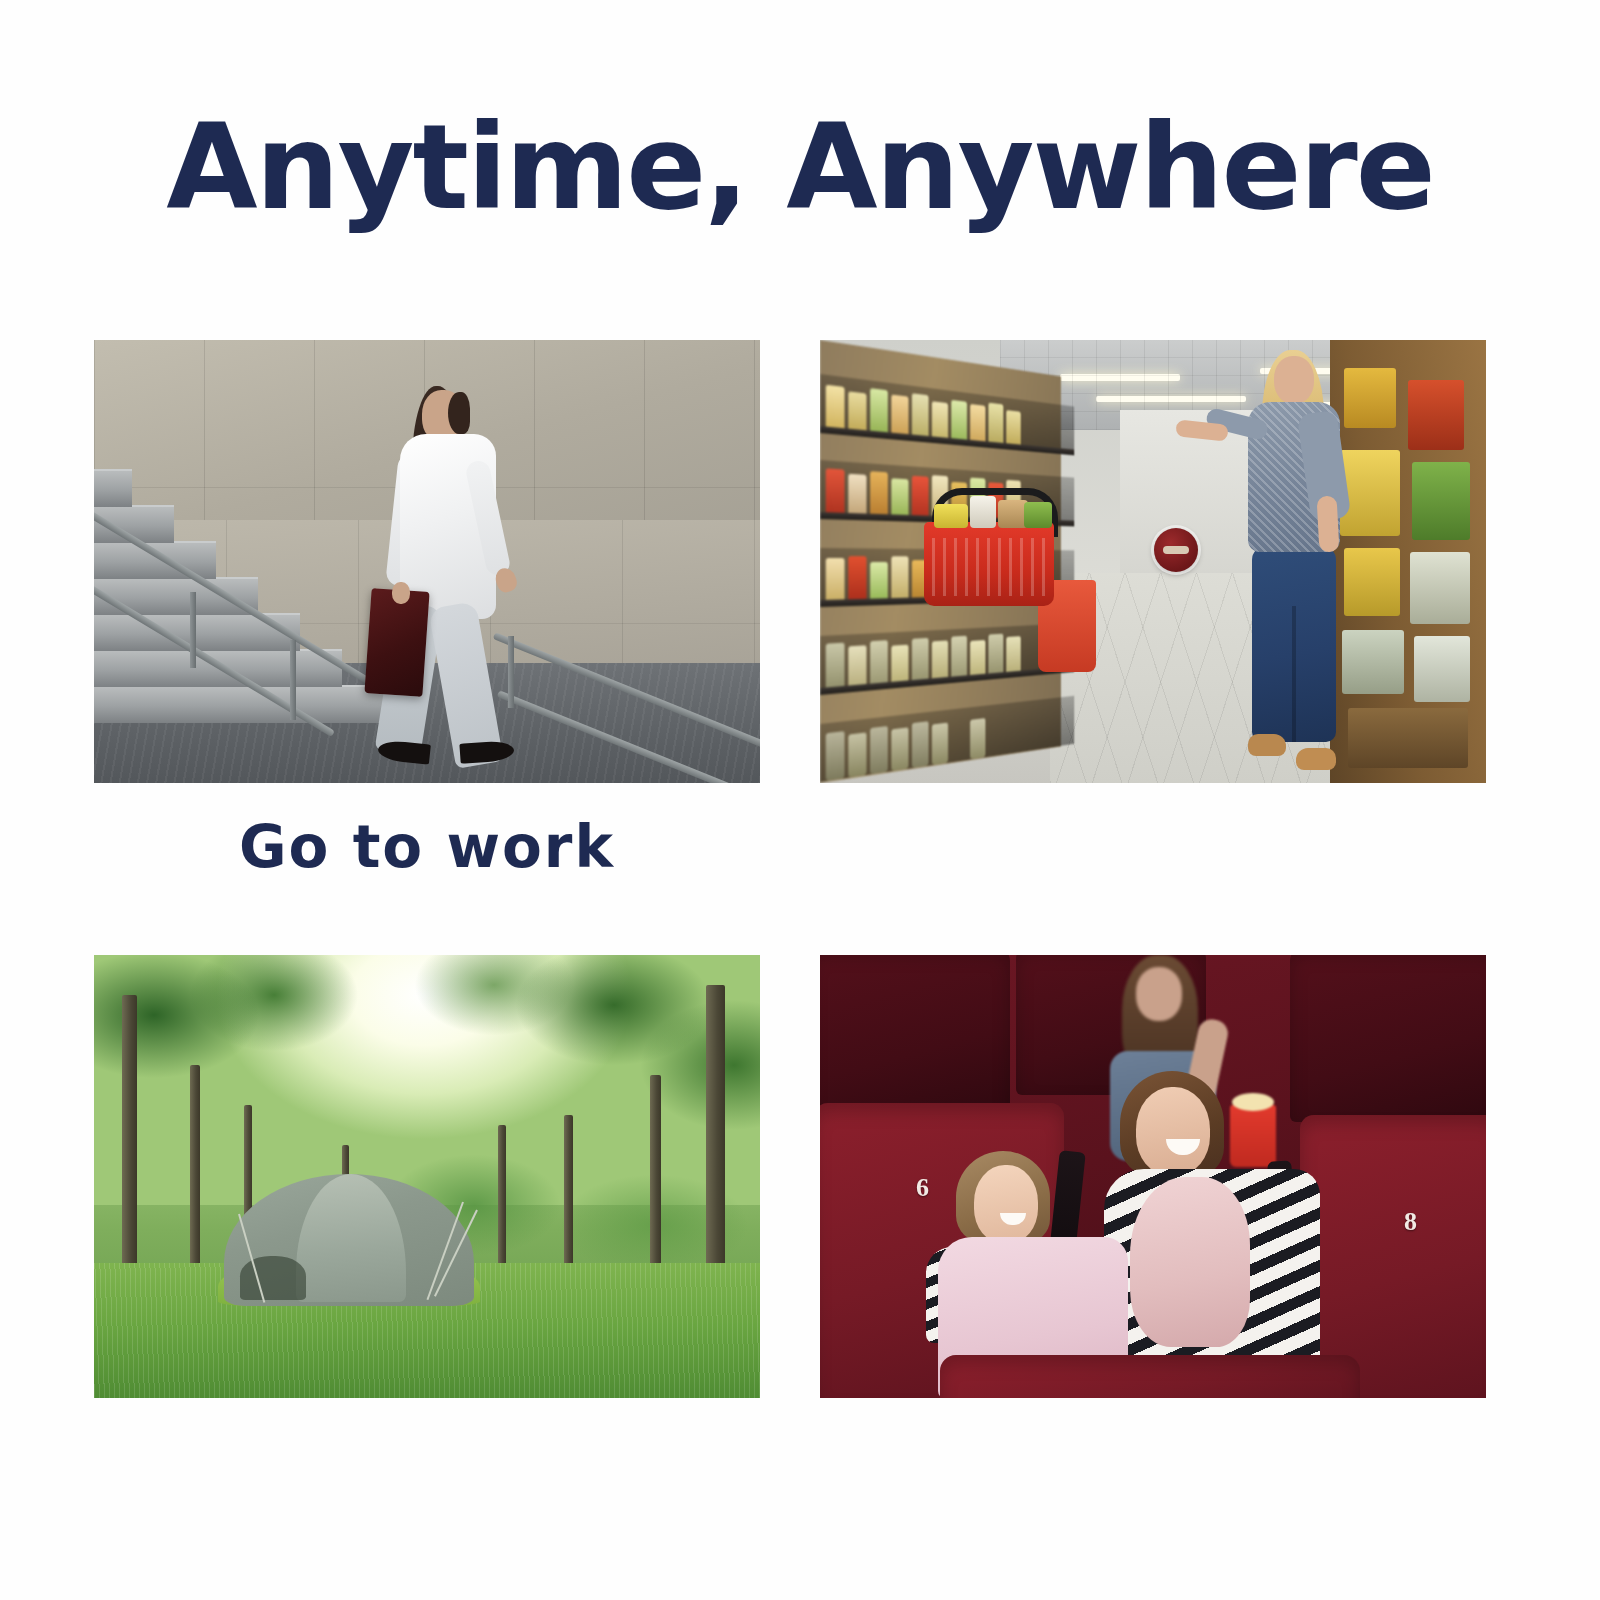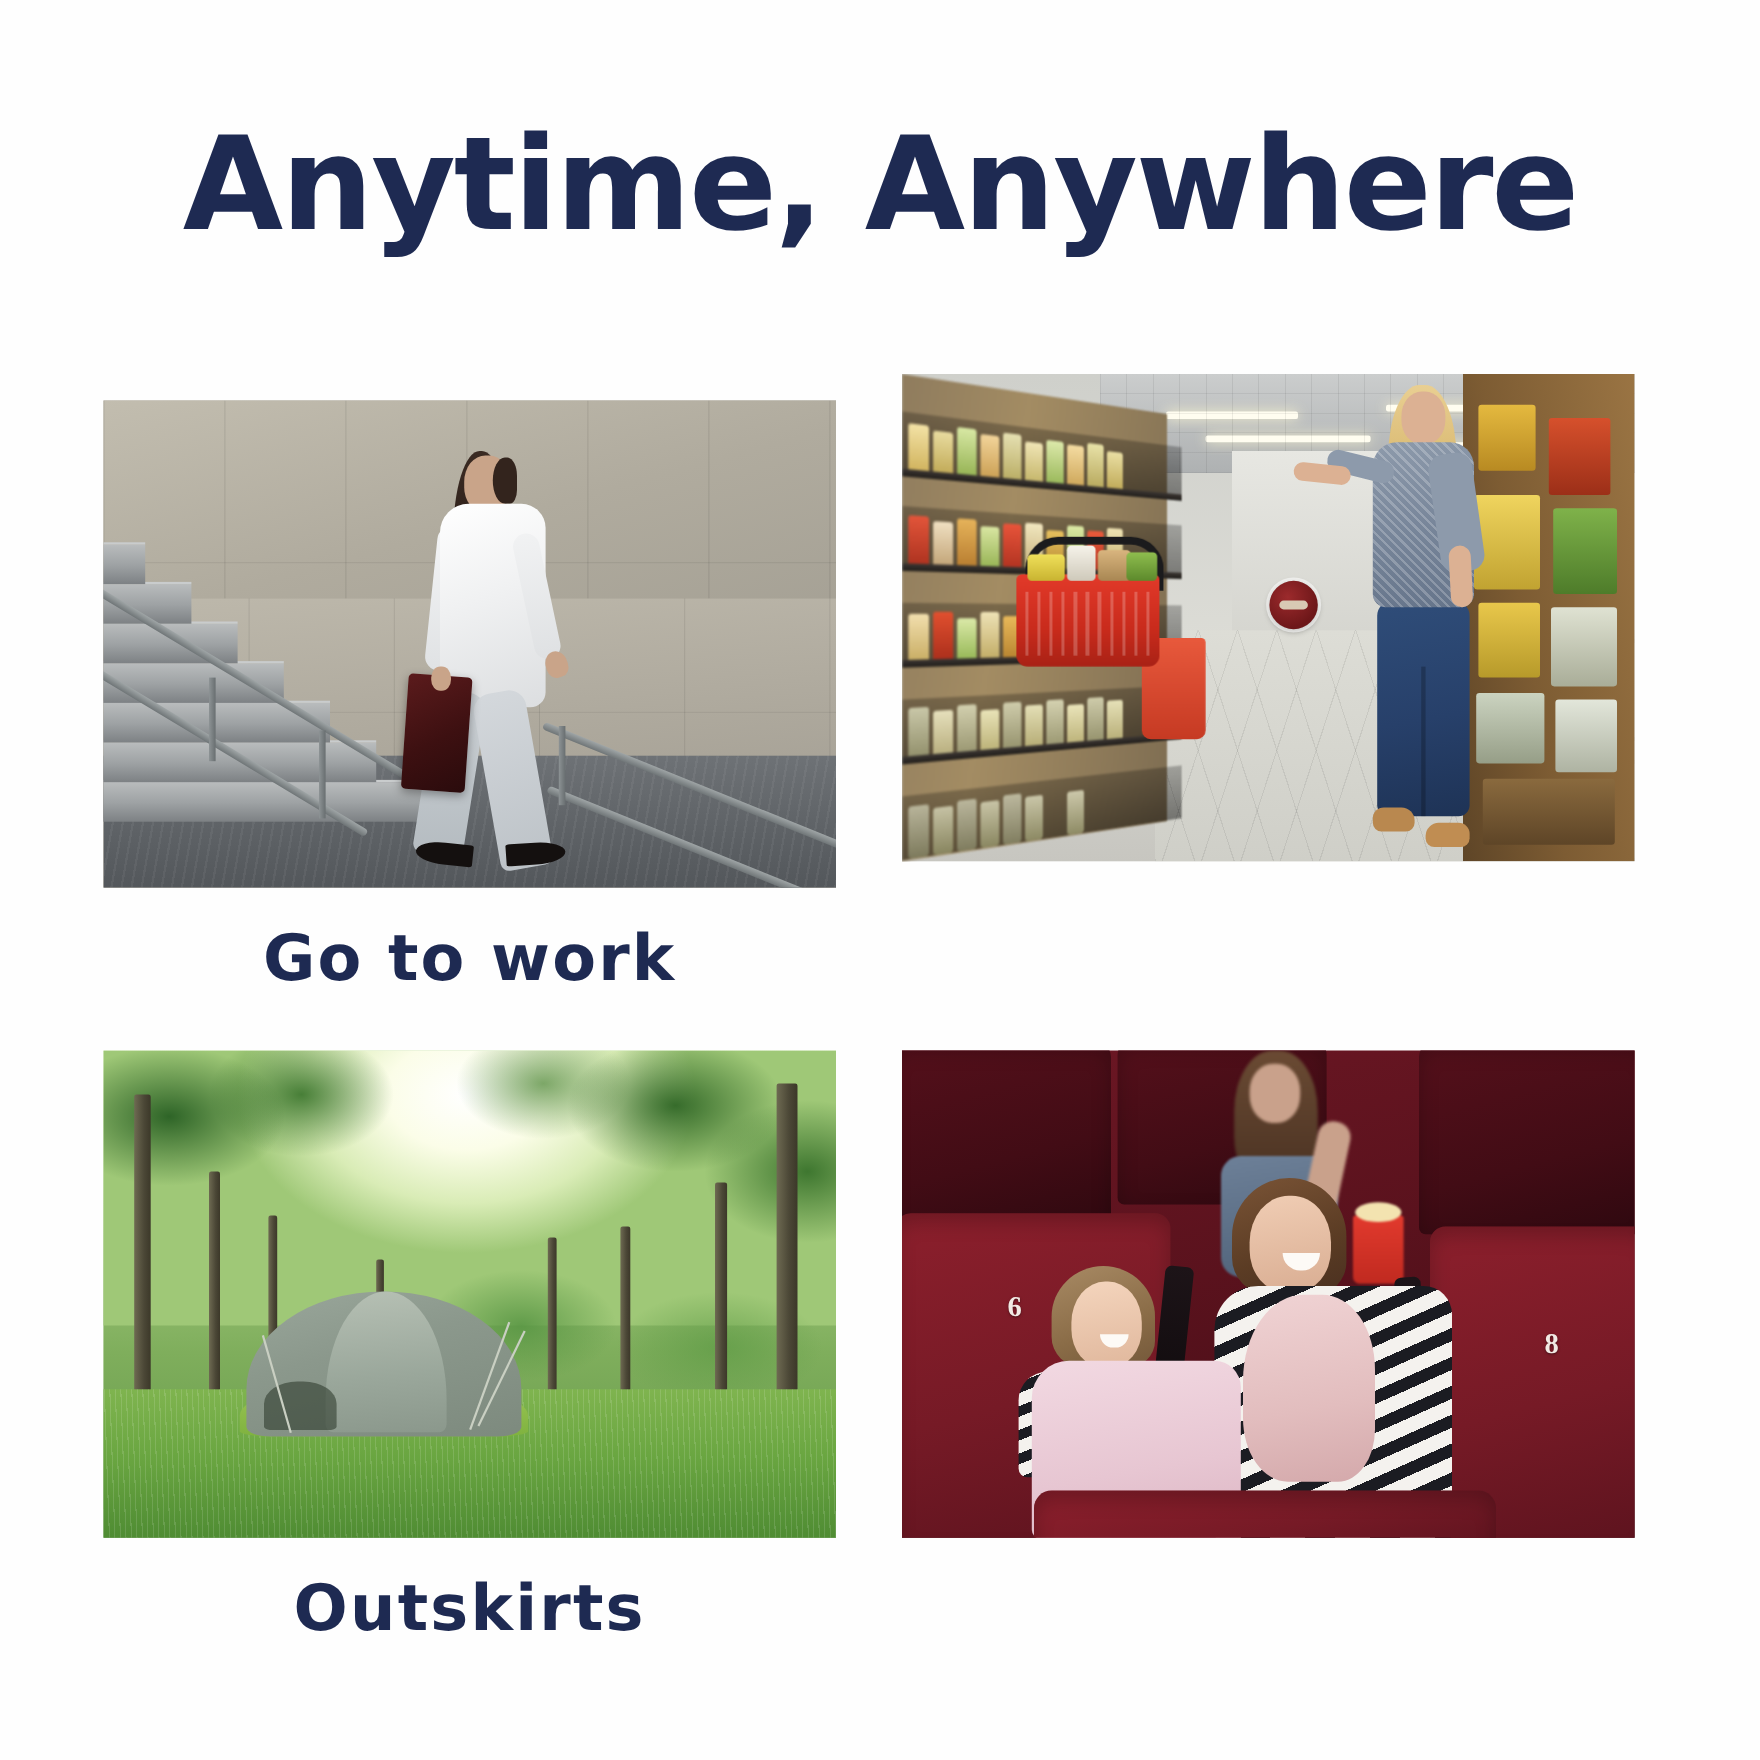"Go to work" .cell.c1 { margin-top: 24px -> none }
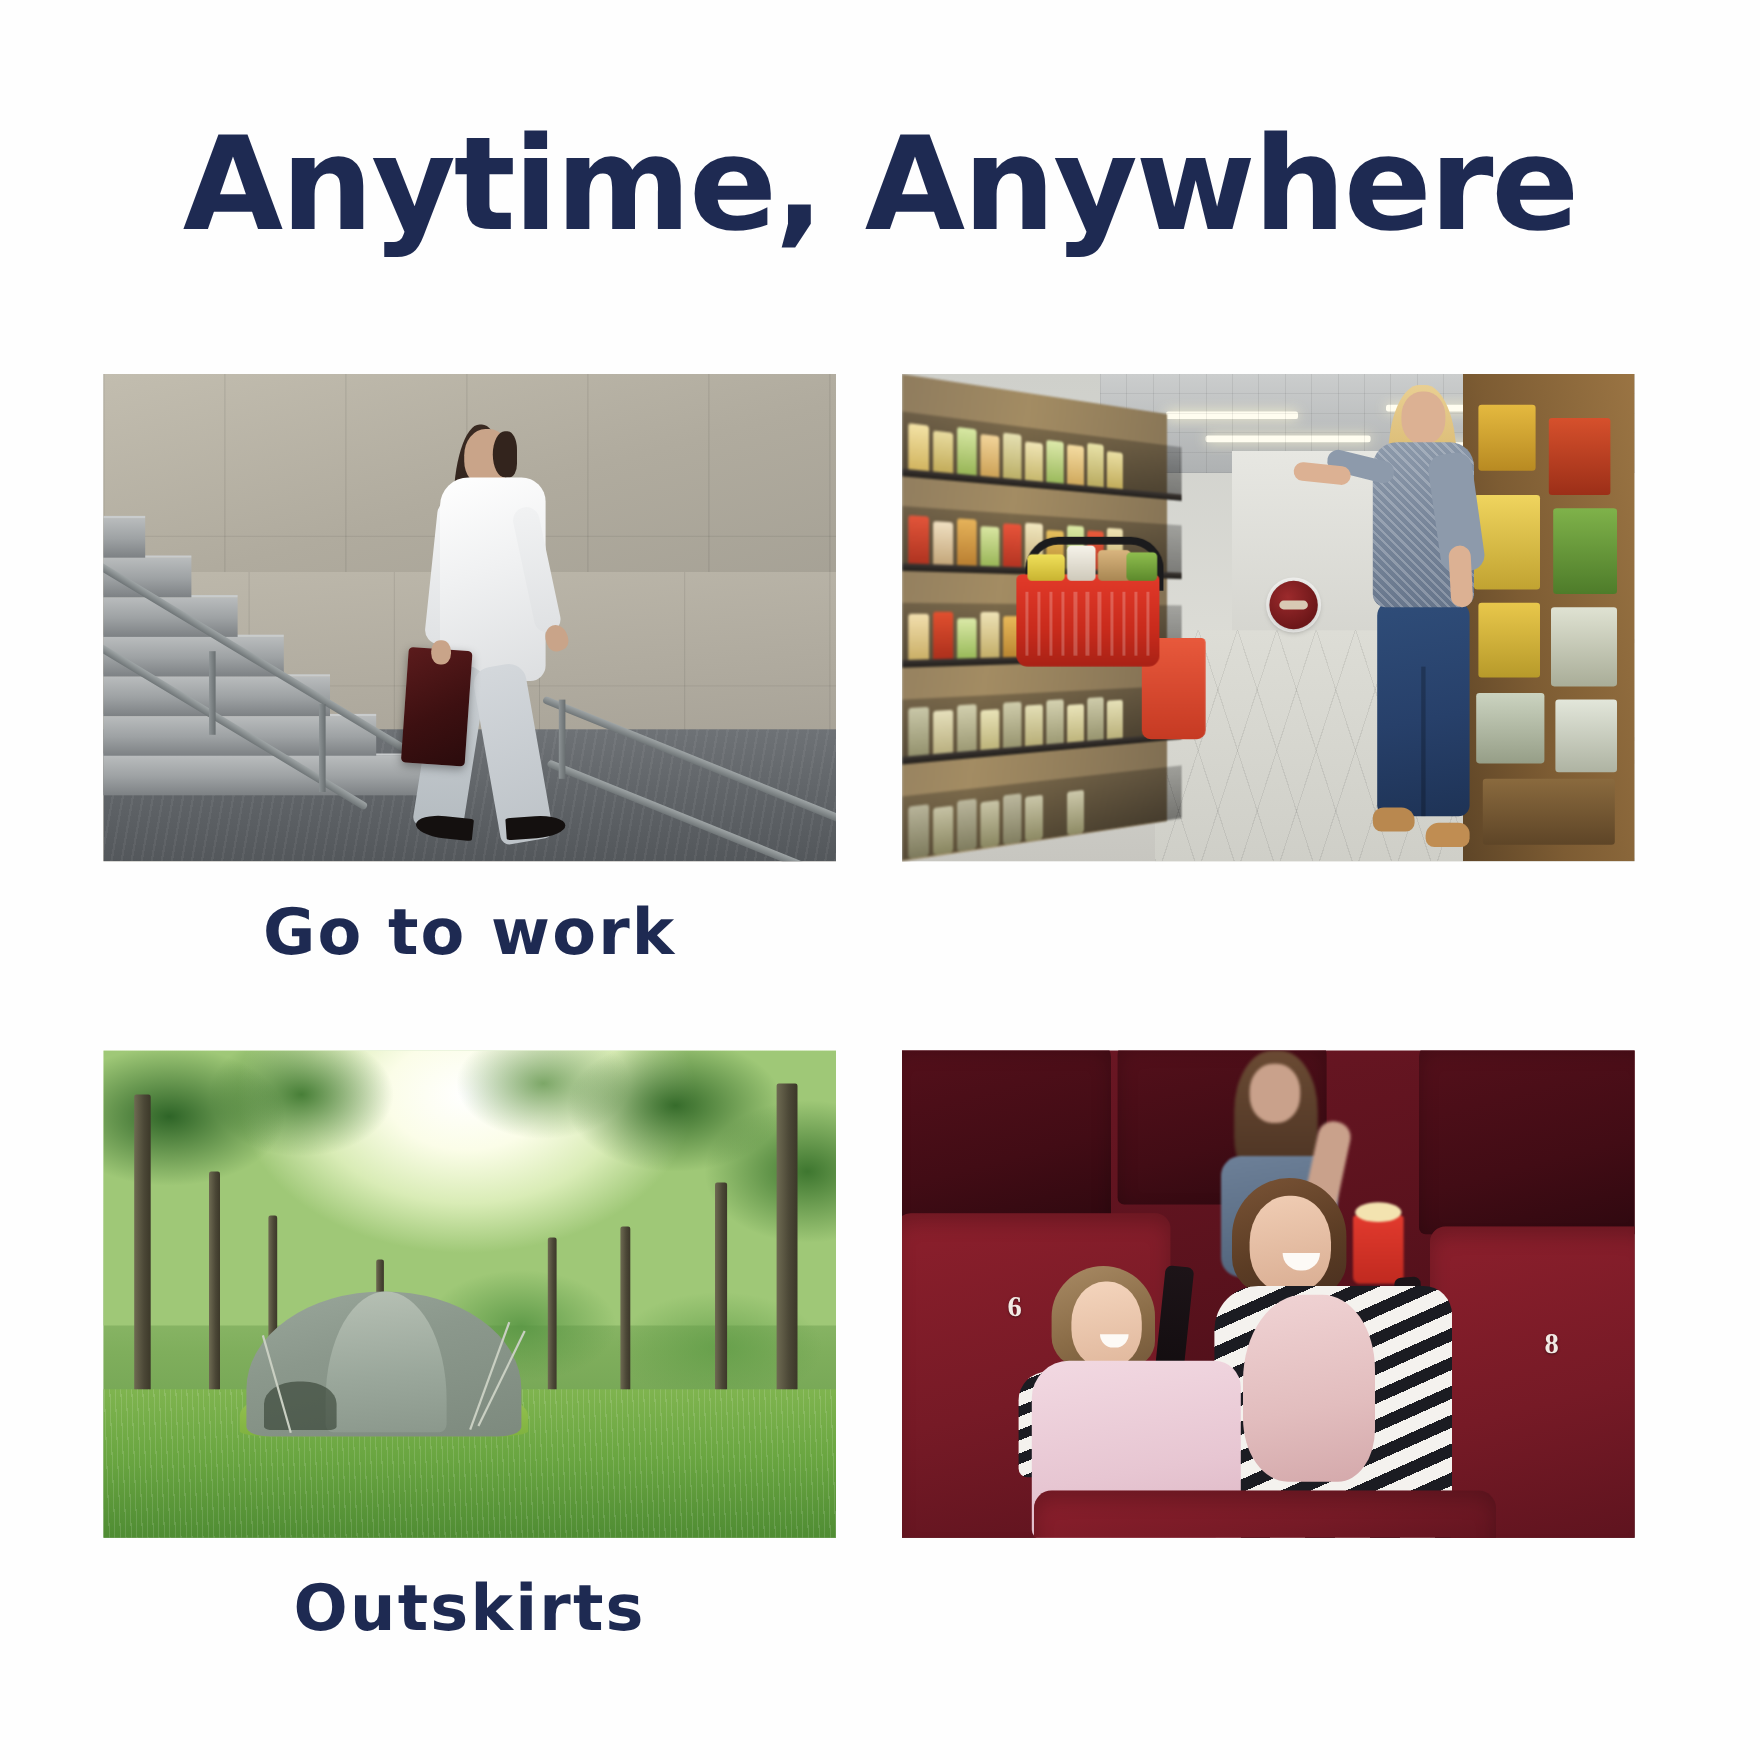"Outskirts" div.caption { html: <div>Outskirts</div> -> none }
